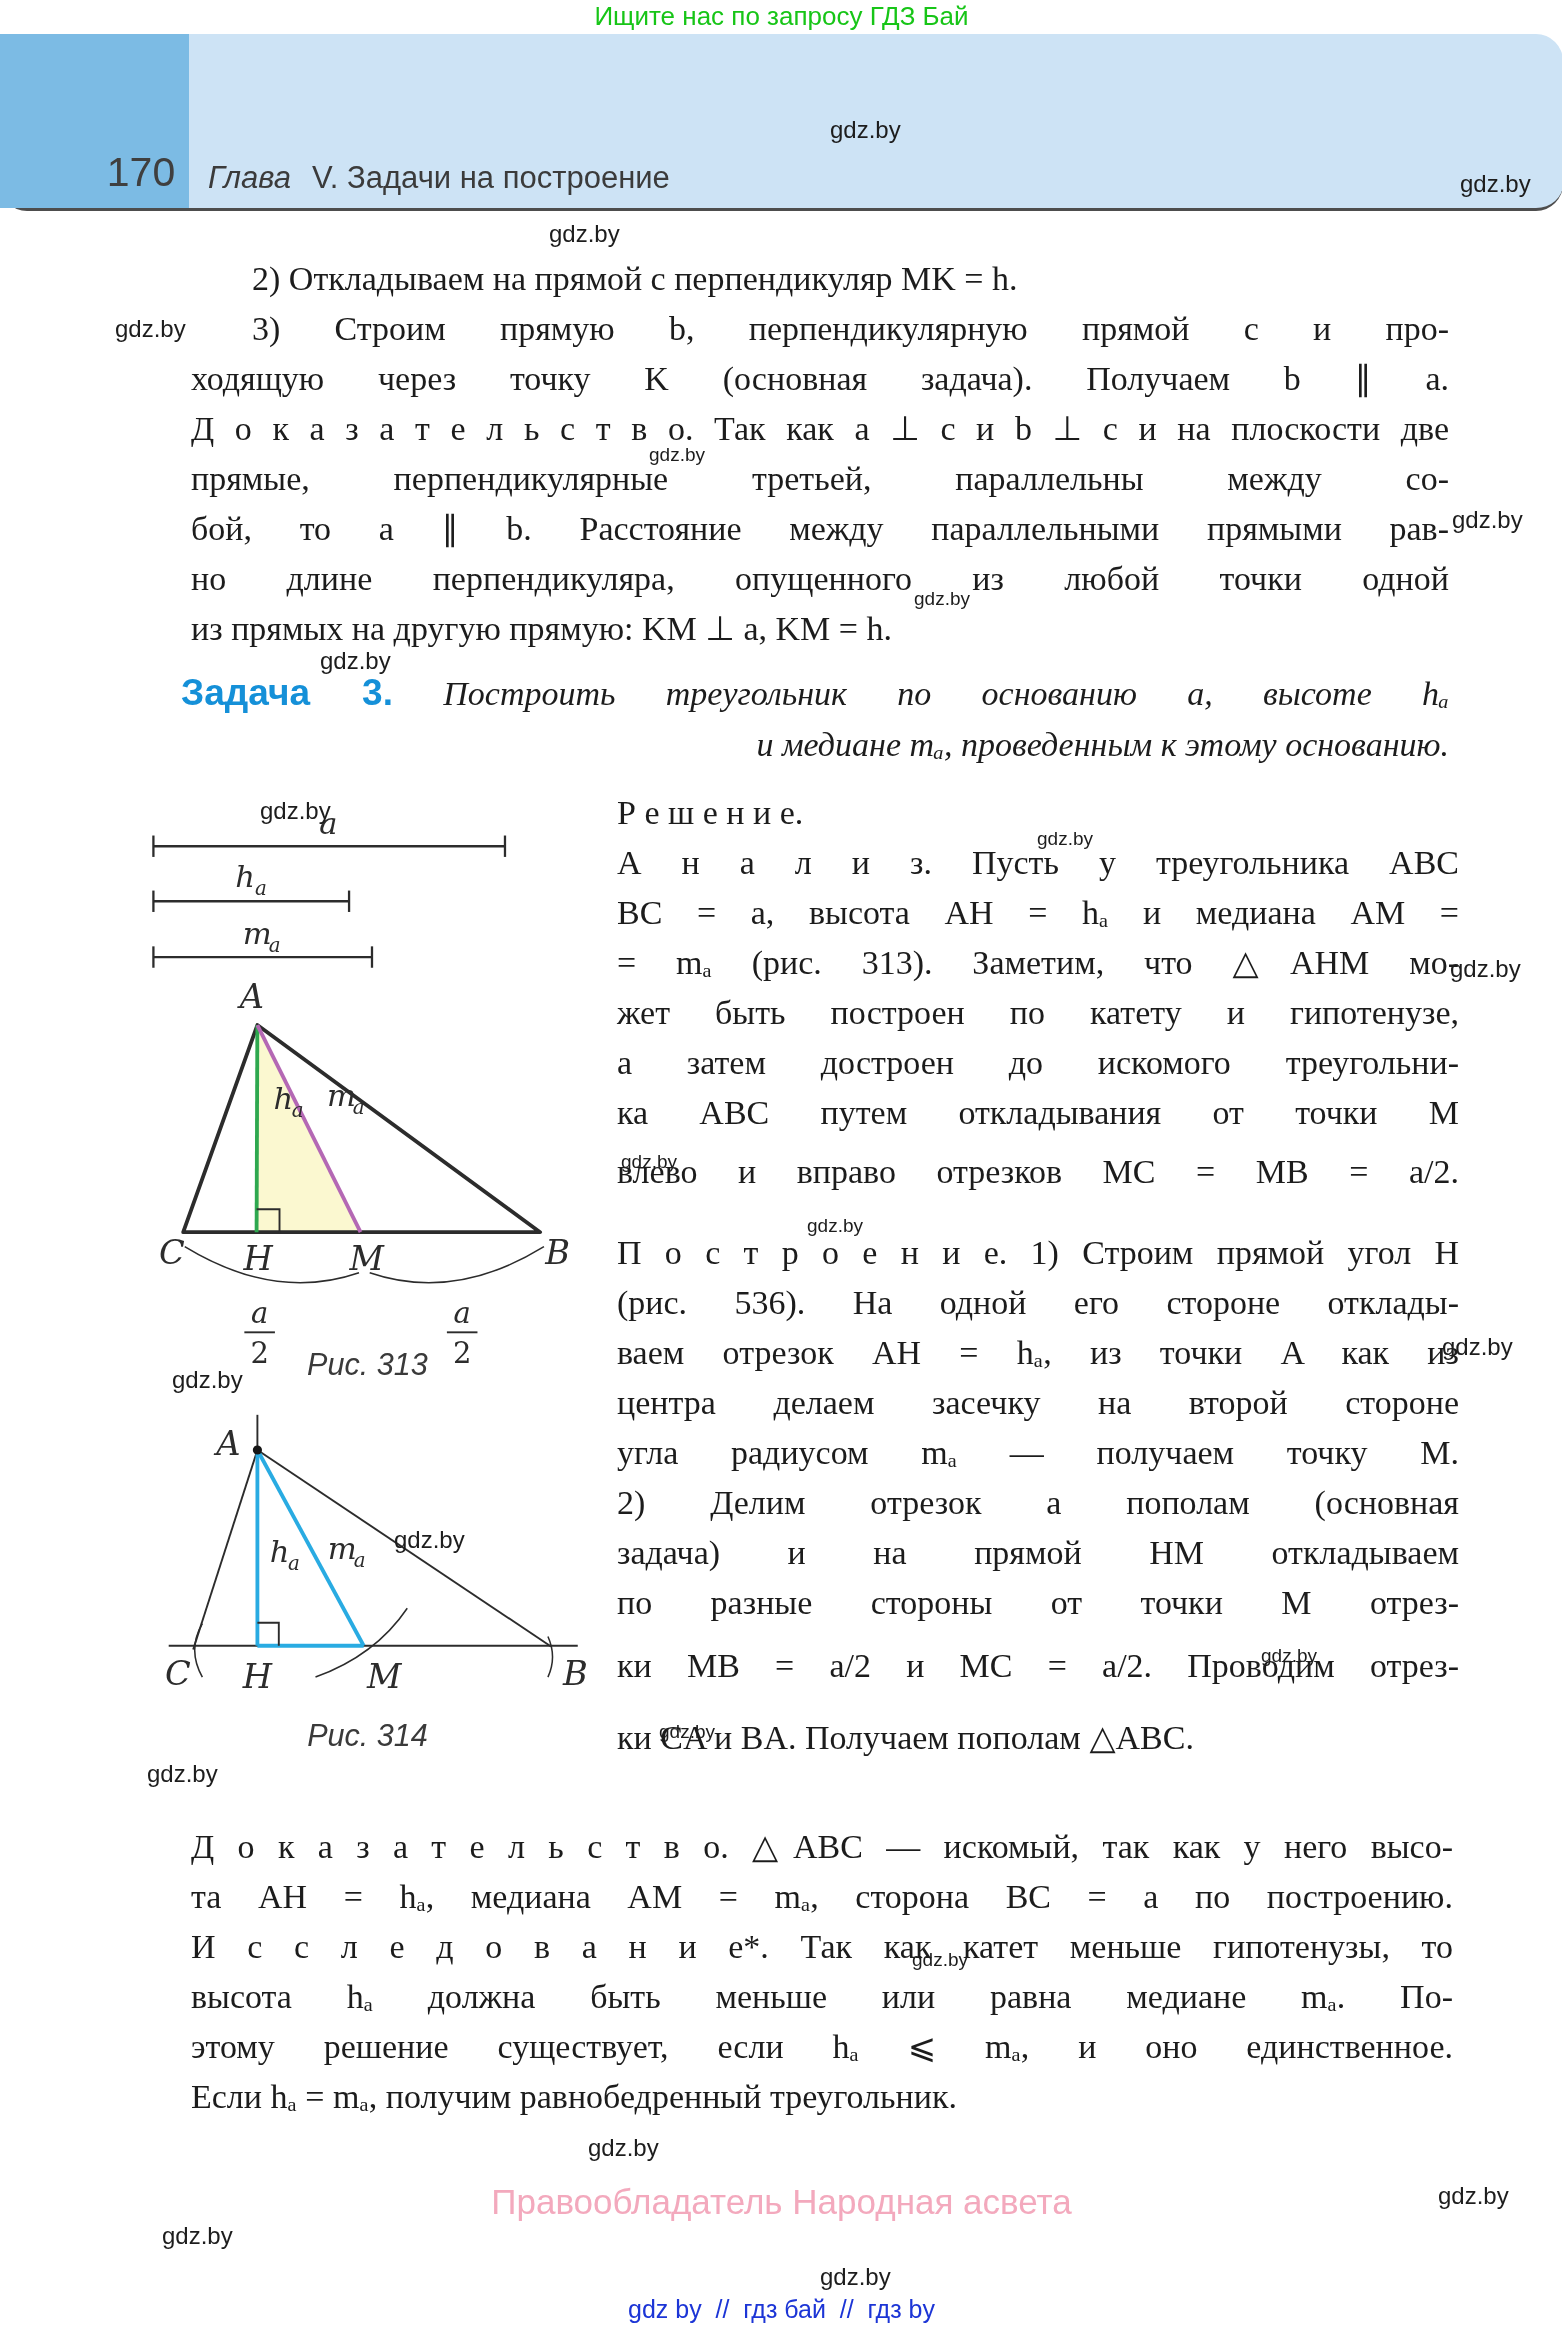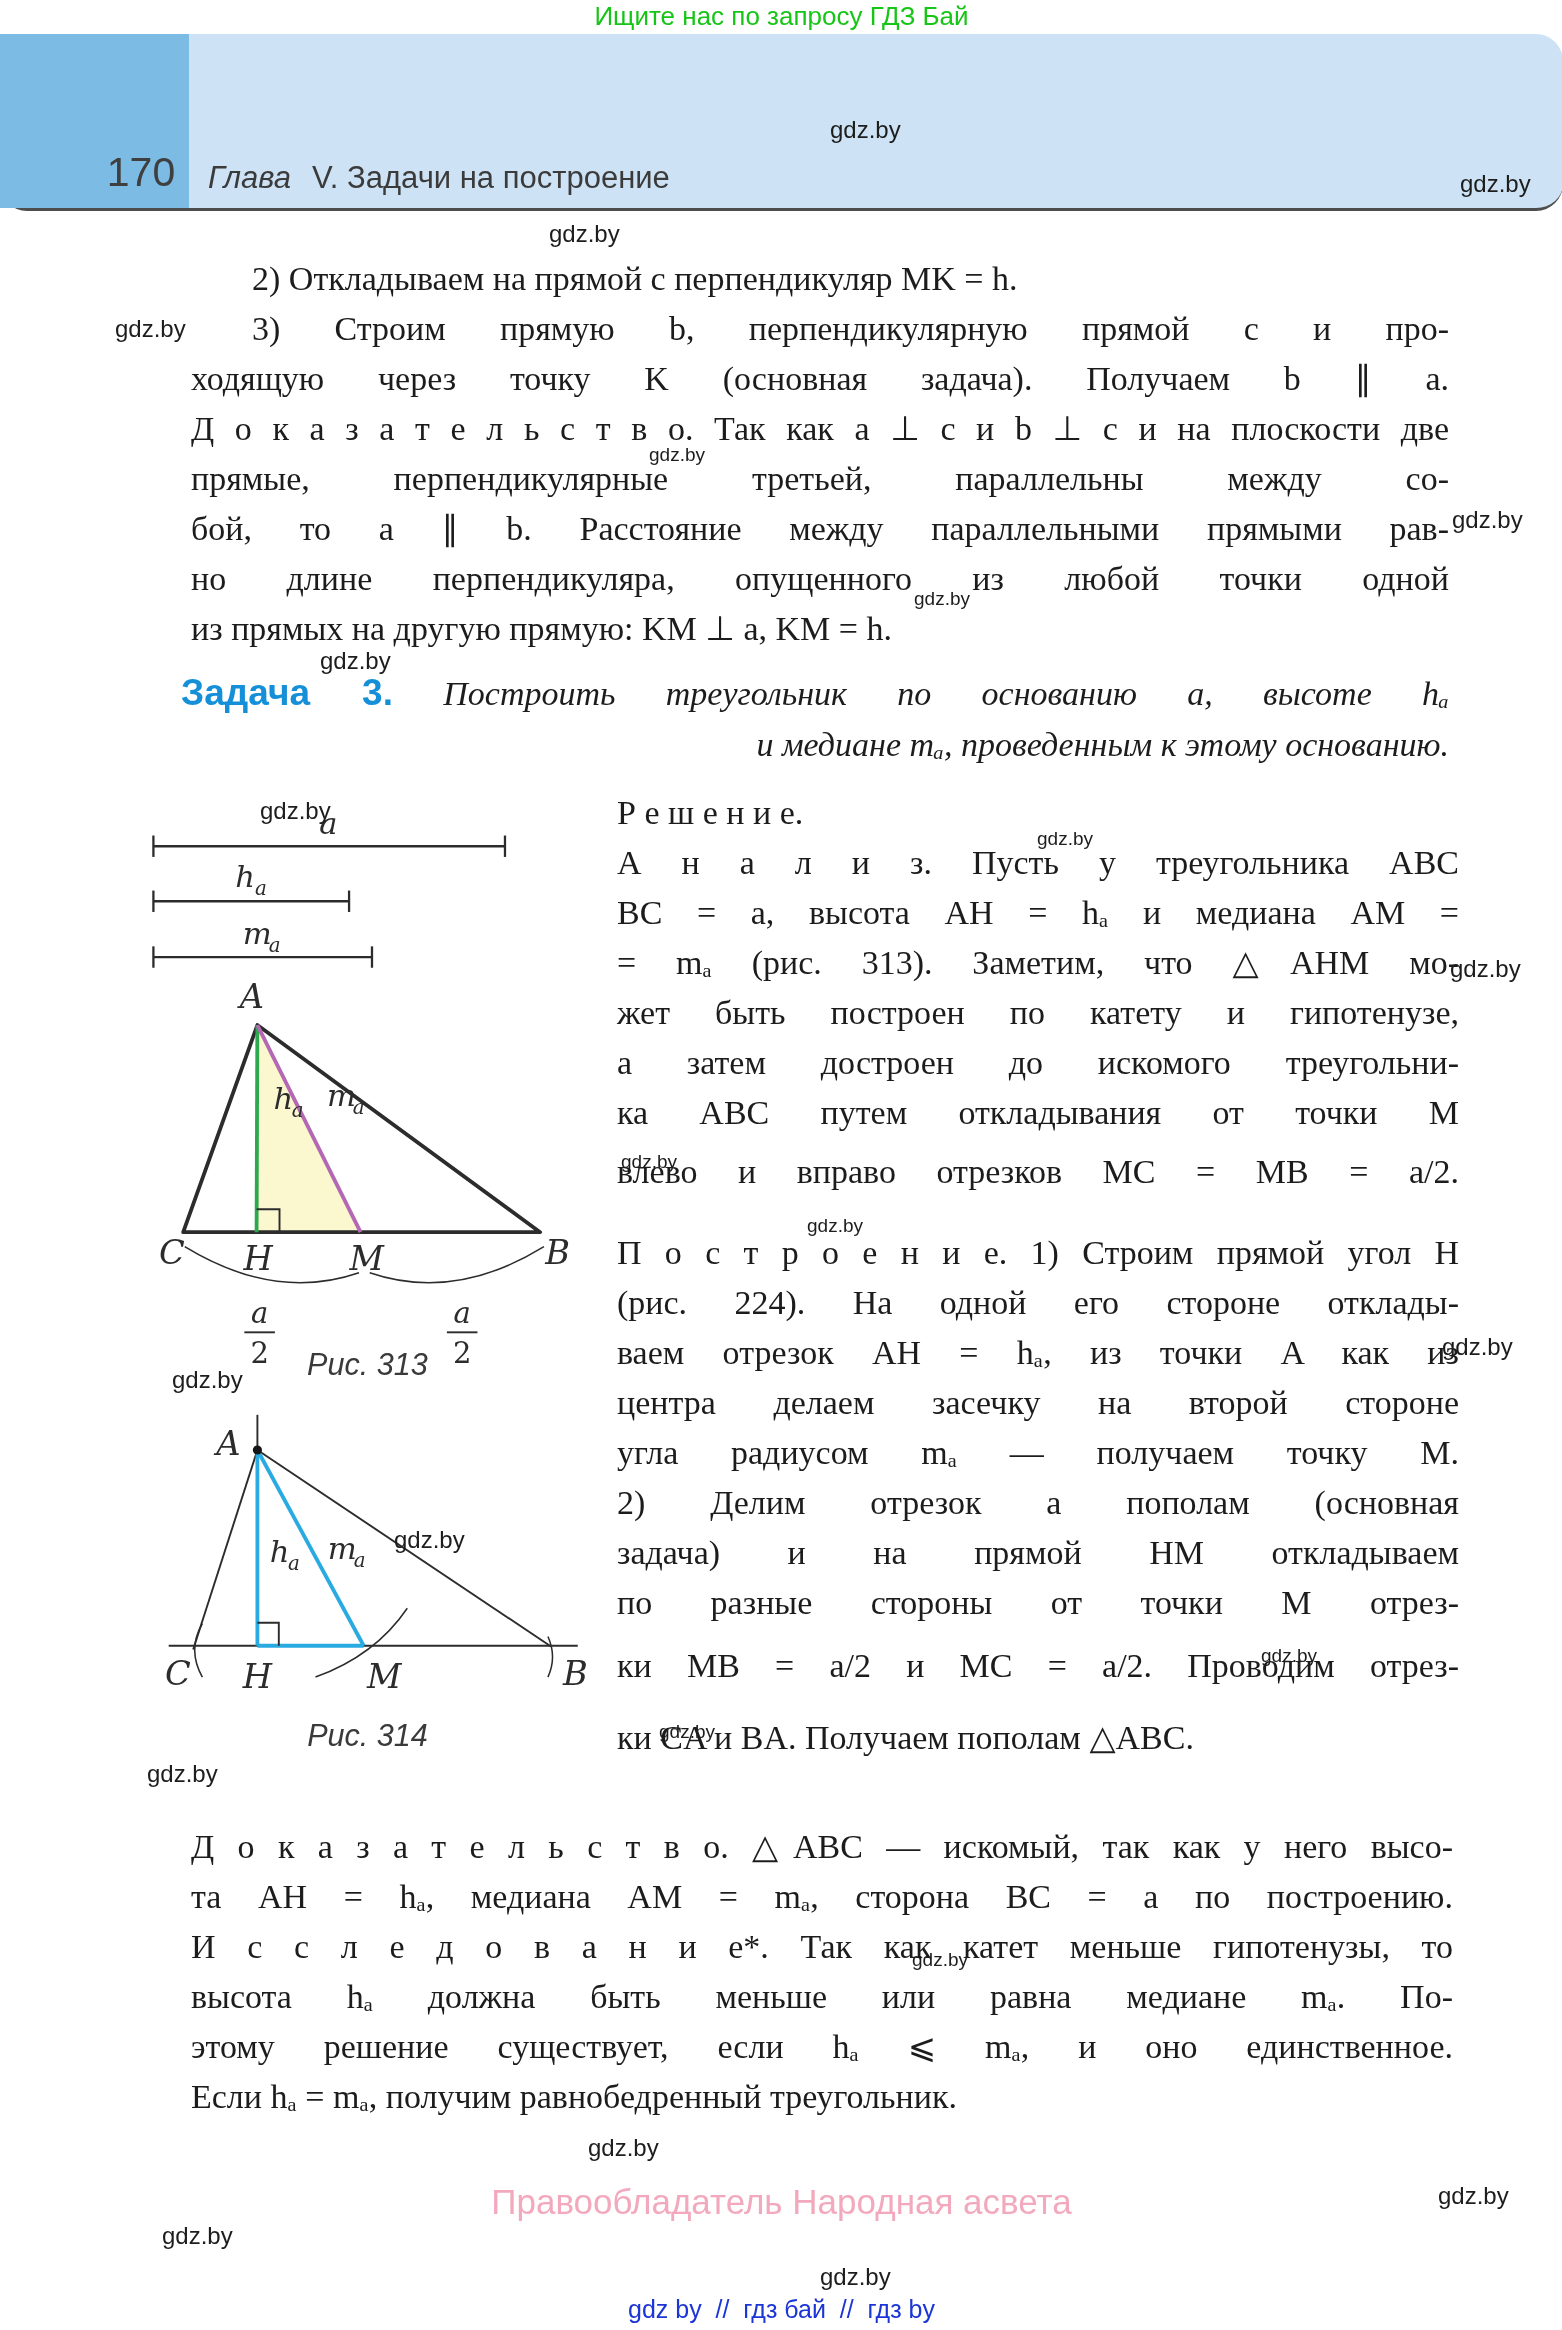"(рис. 224). На одной его" div.l { text: 224 -> 536 }
